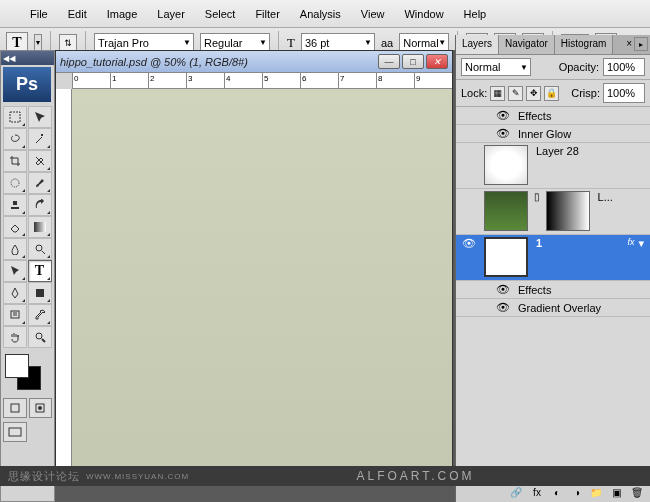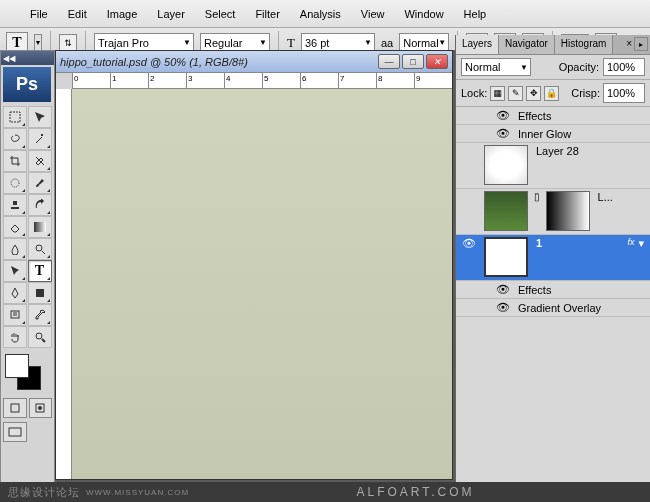"思缘设计论坛" .bottom-bar { bottom: 0 -> 16px }
